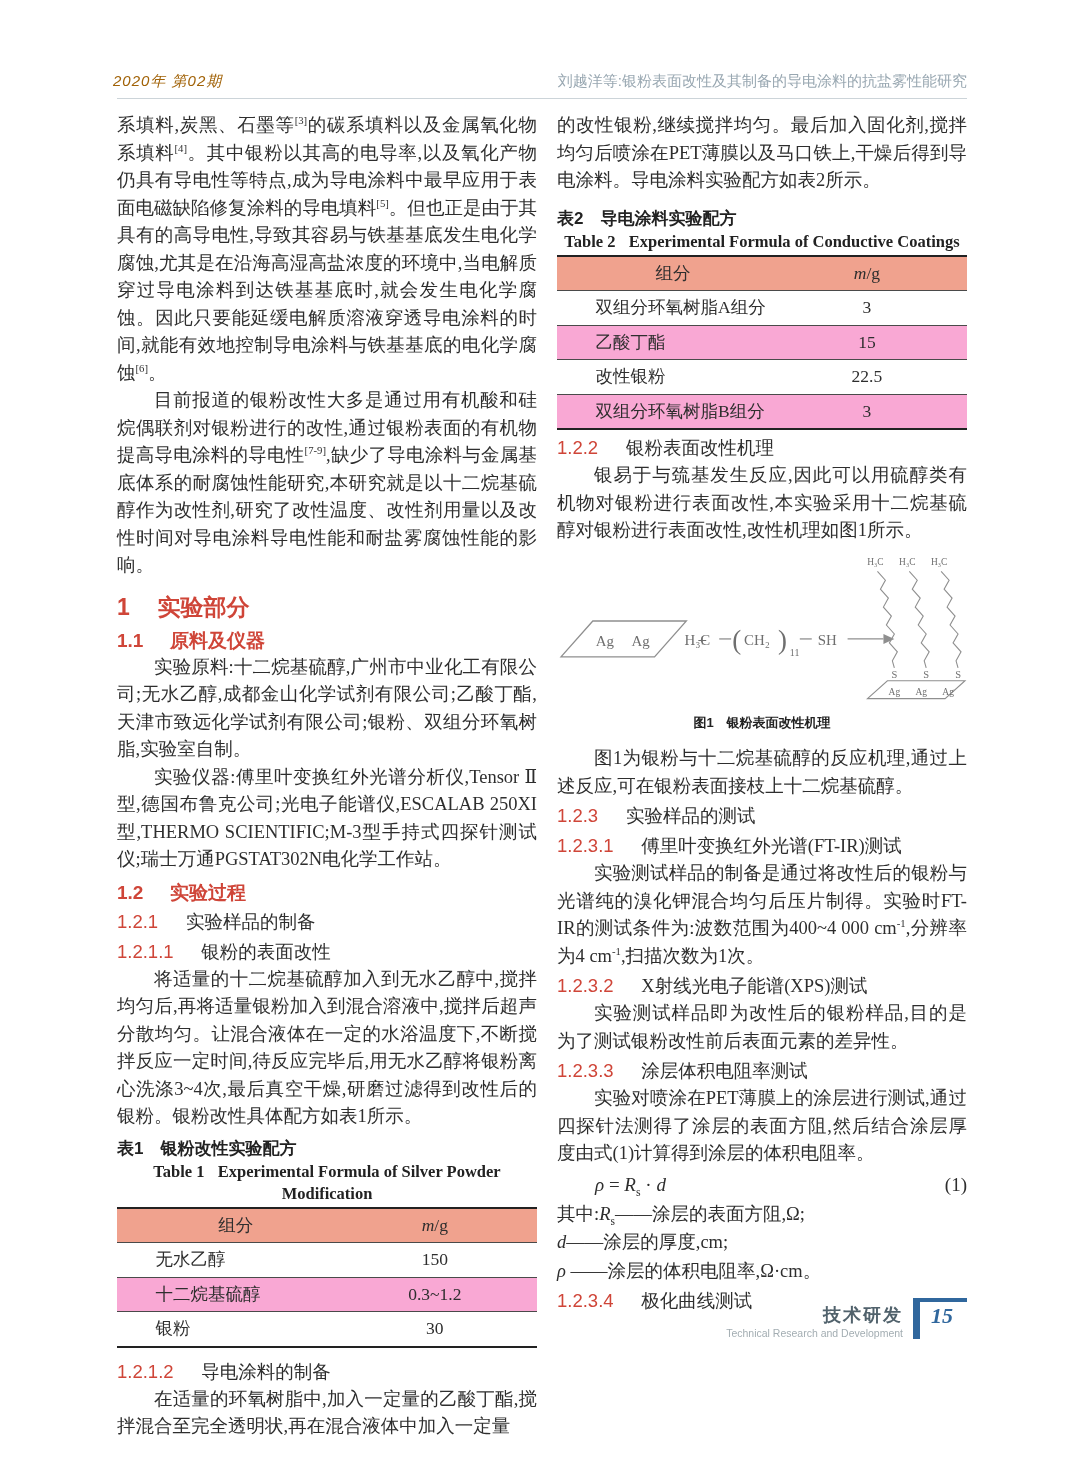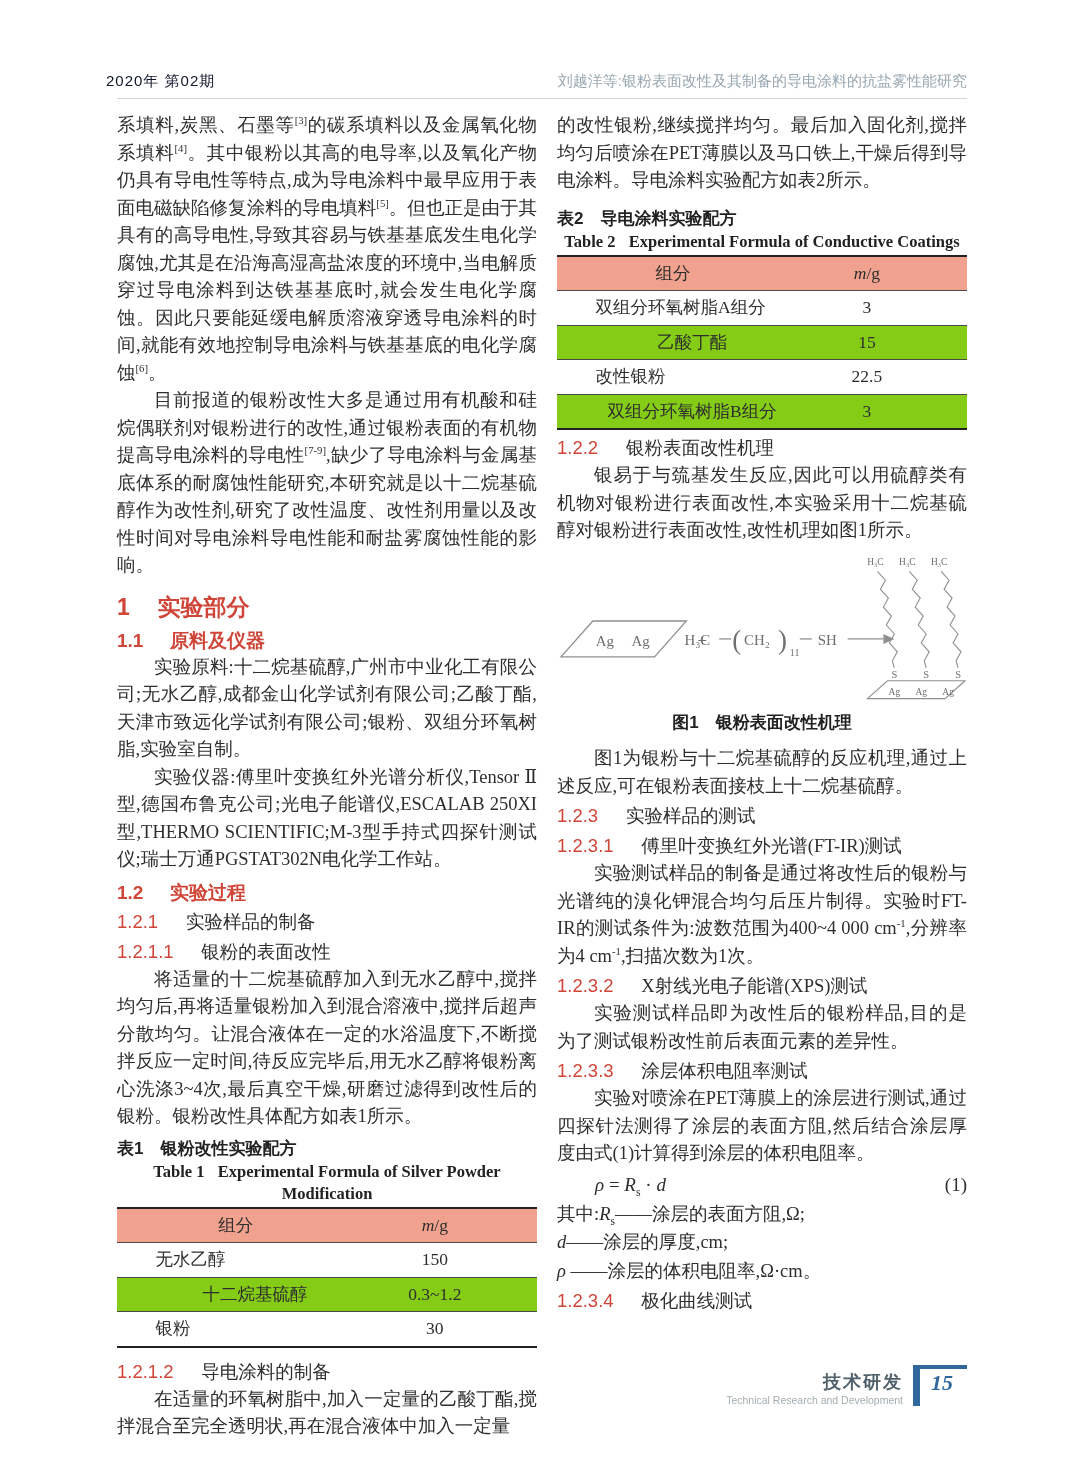"2020年 第02期" .hdr-left { color: #0f172a -> #a16207; font-style: none -> italic; left: 106px -> 113px }
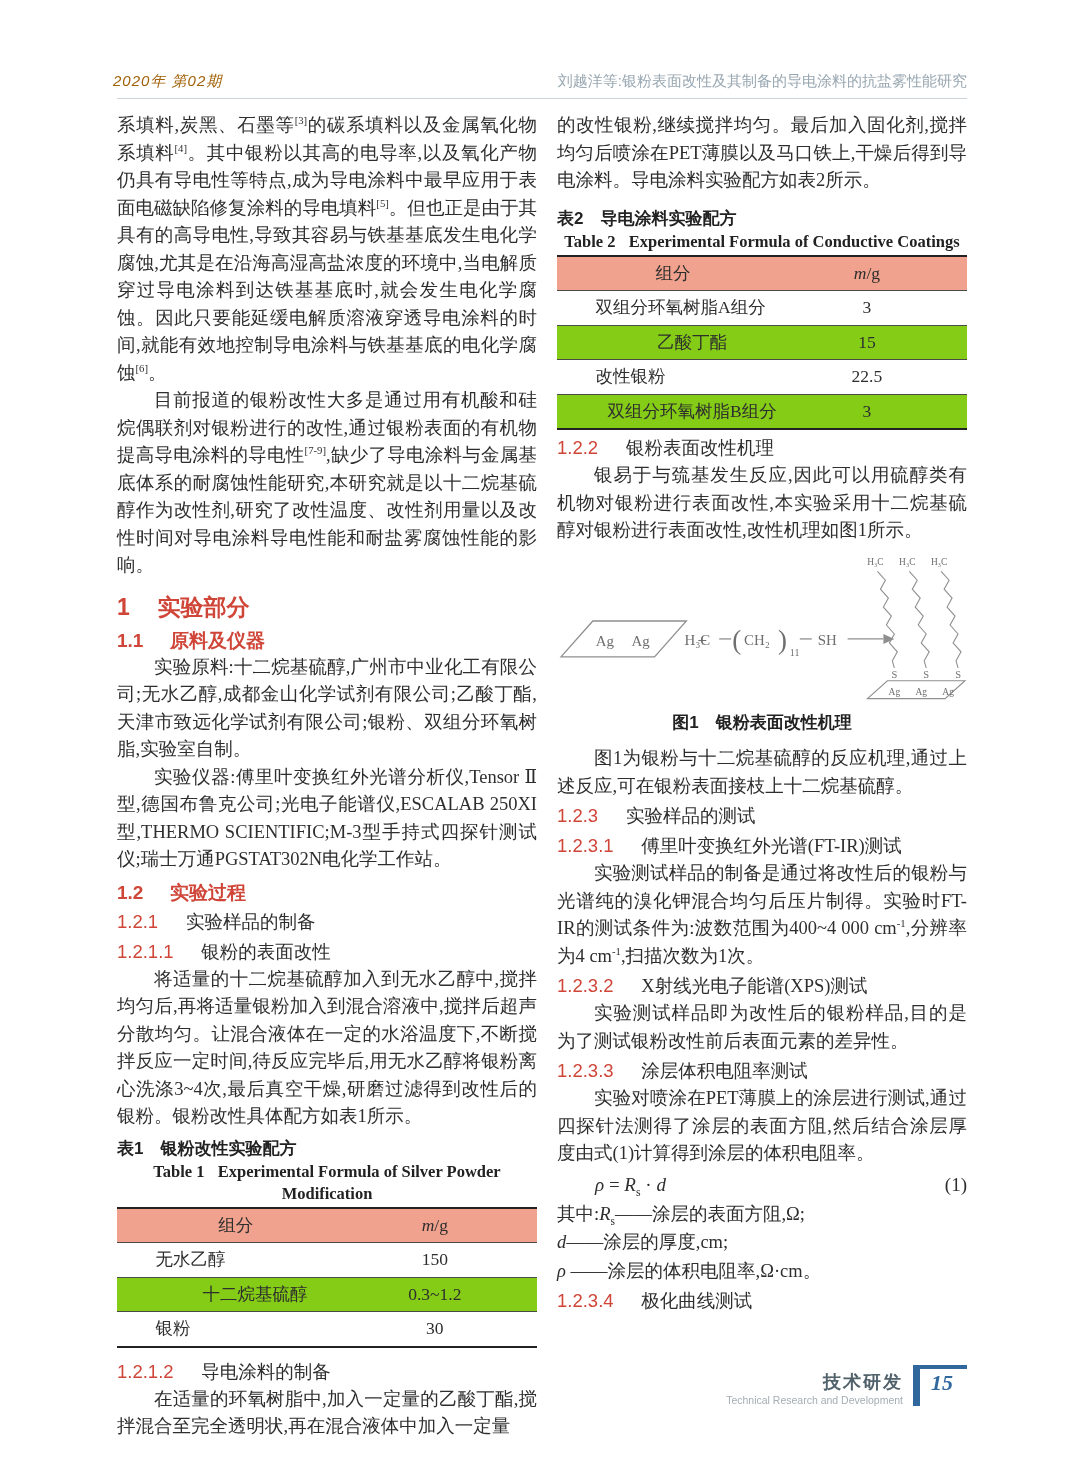"乙酸丁酯" table.tbl tr.alt td { background: #84cc16 -> #f9a8d4; text-align: center -> none }
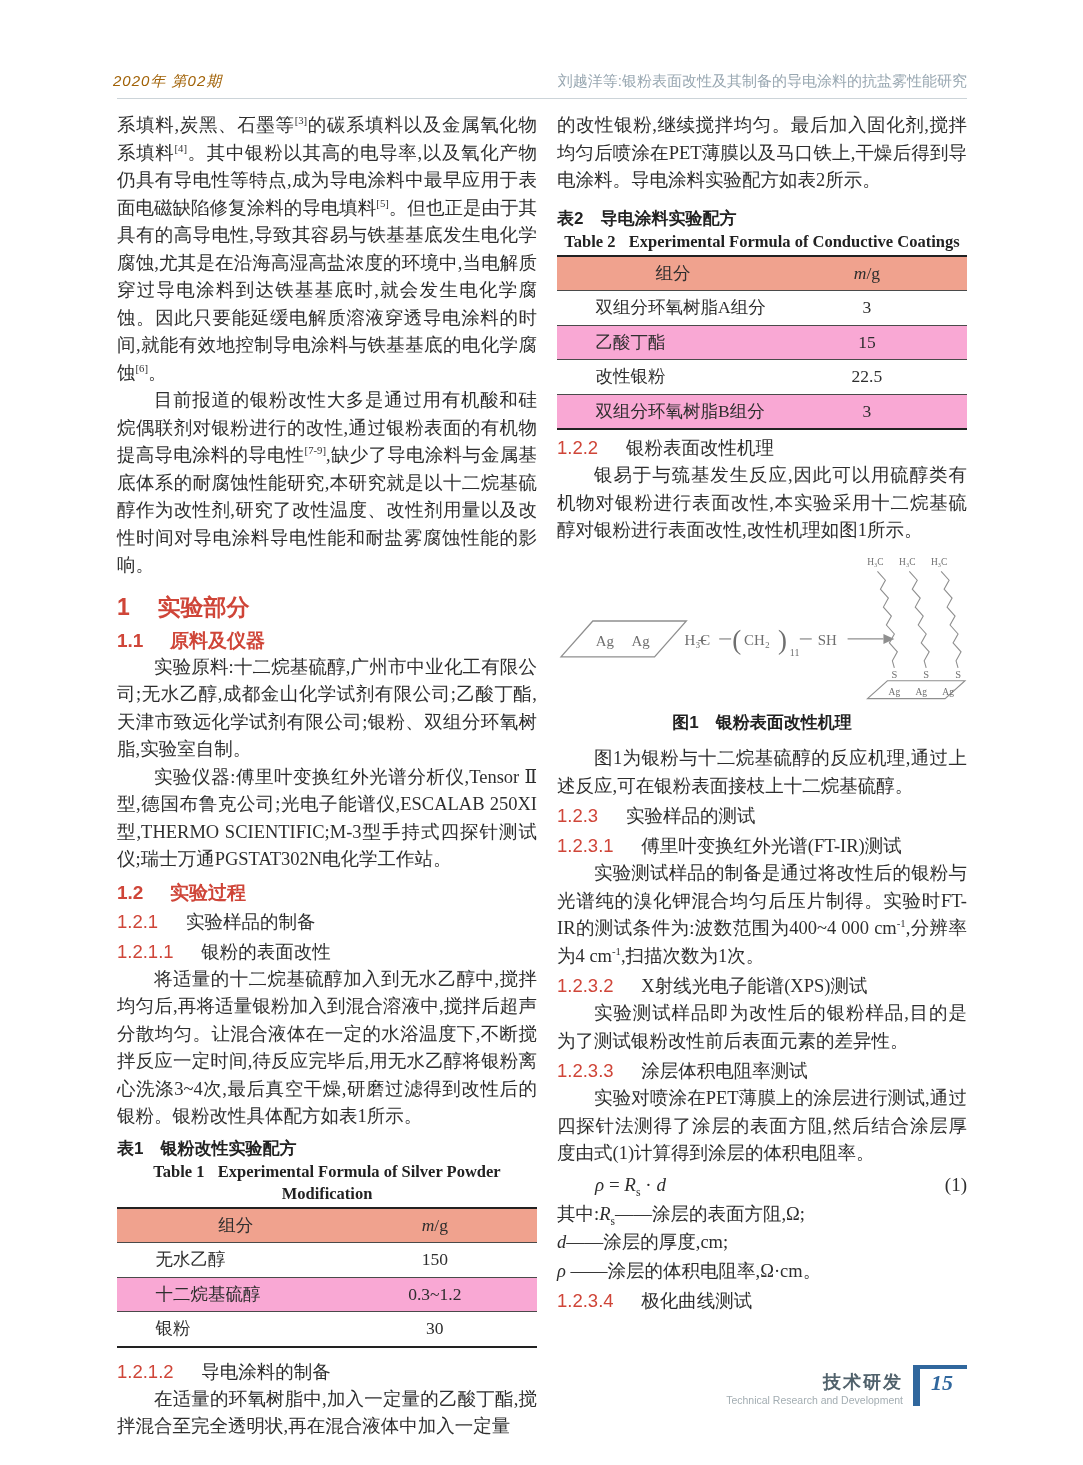"图1 银粉表面改性机理" .fcapzh { font-size: 17px -> 13px }
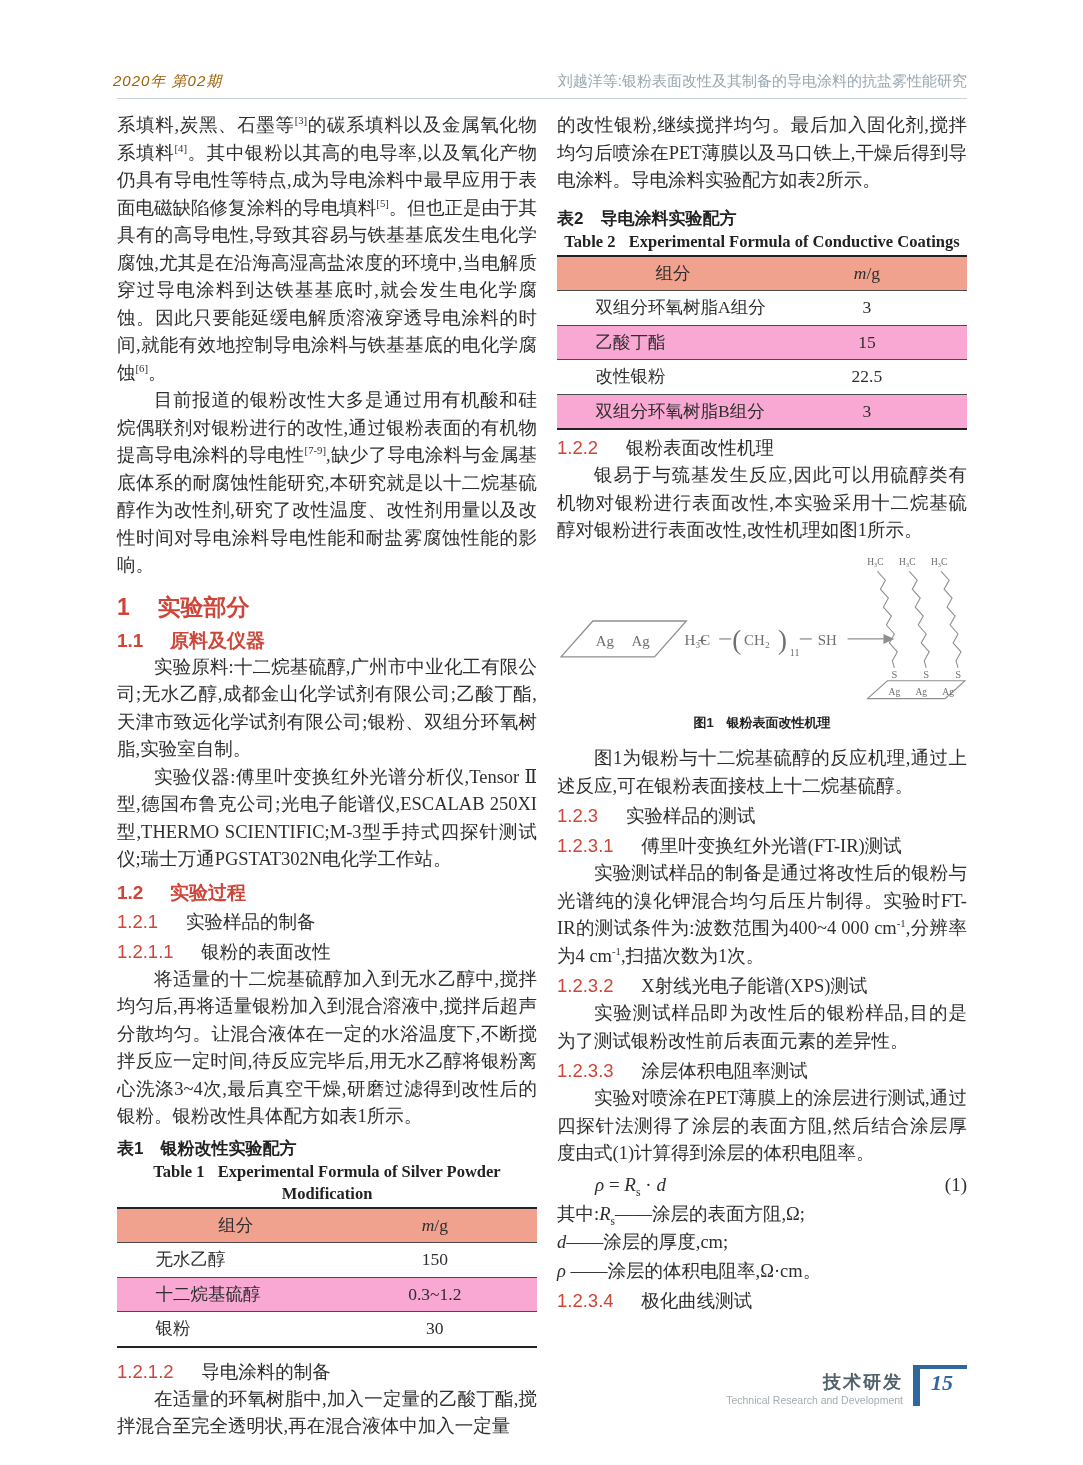"技术研发" .footer { top: 1365px -> 1298px }
